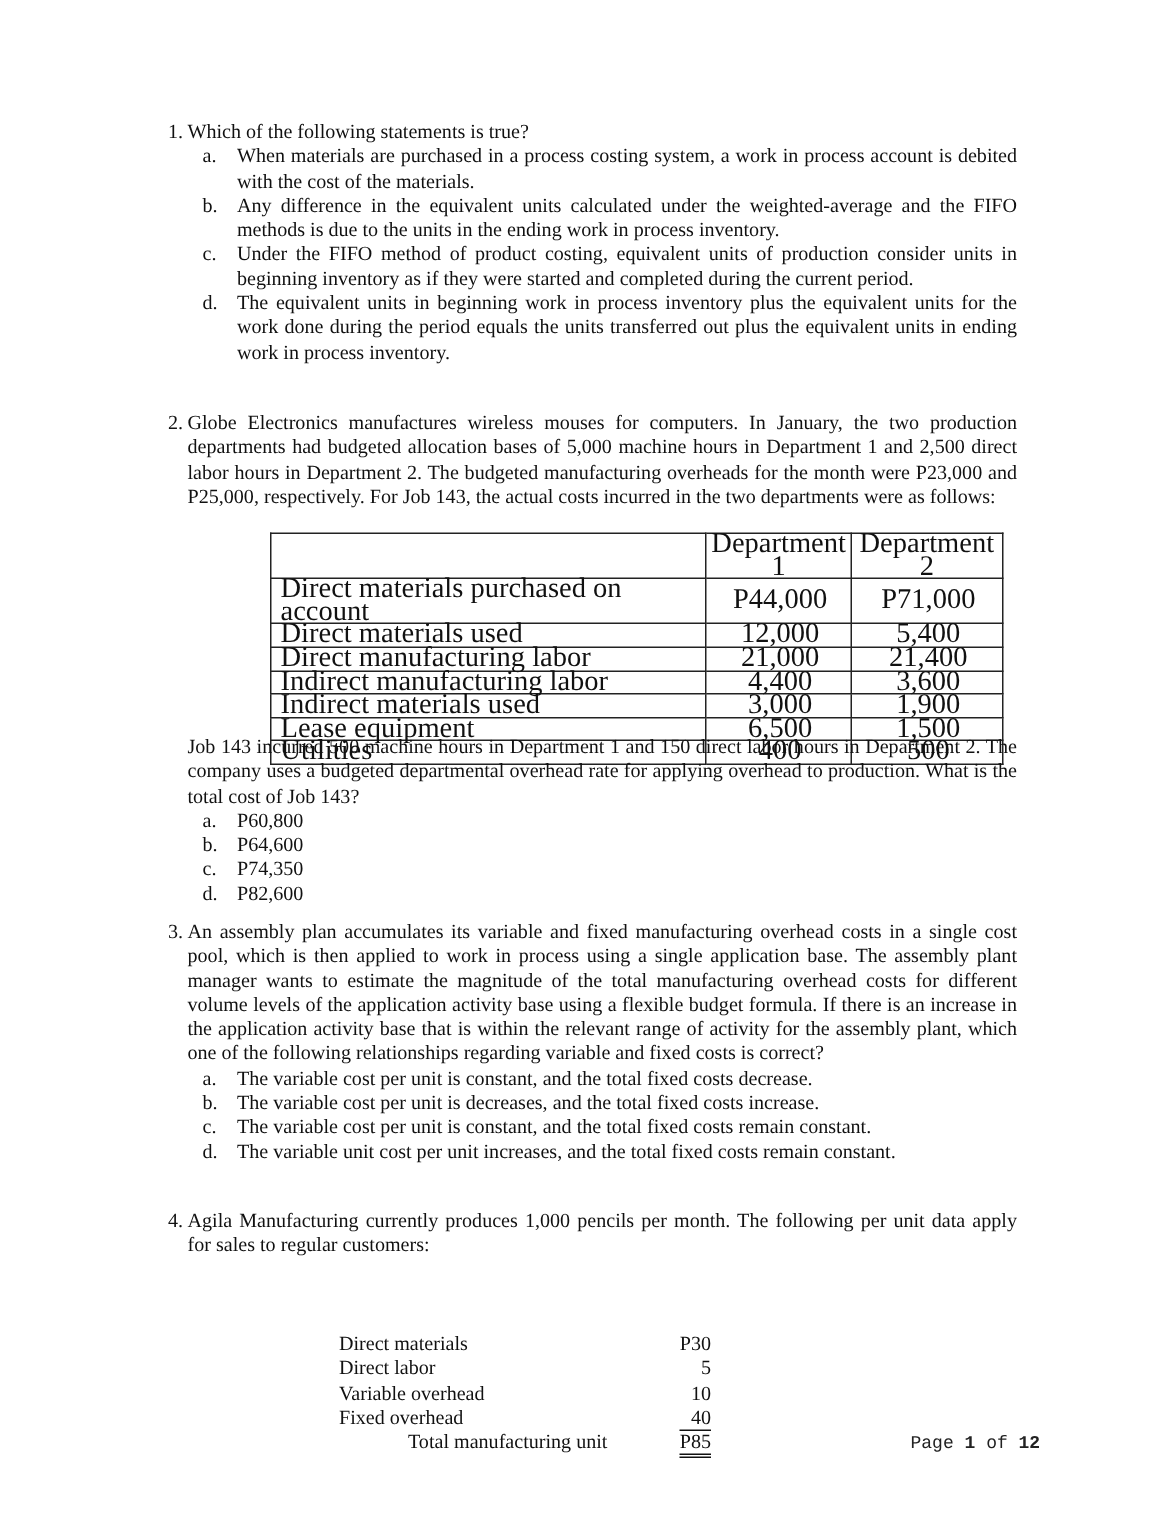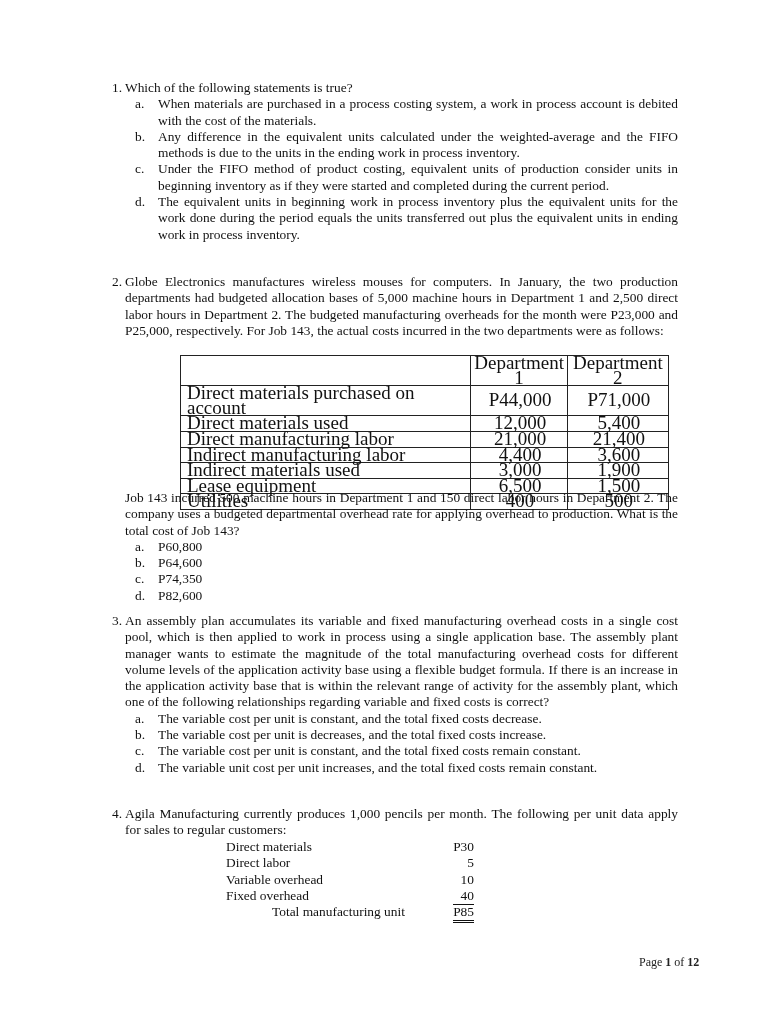"Direct materials" .sched { top: 839px -> 888px }
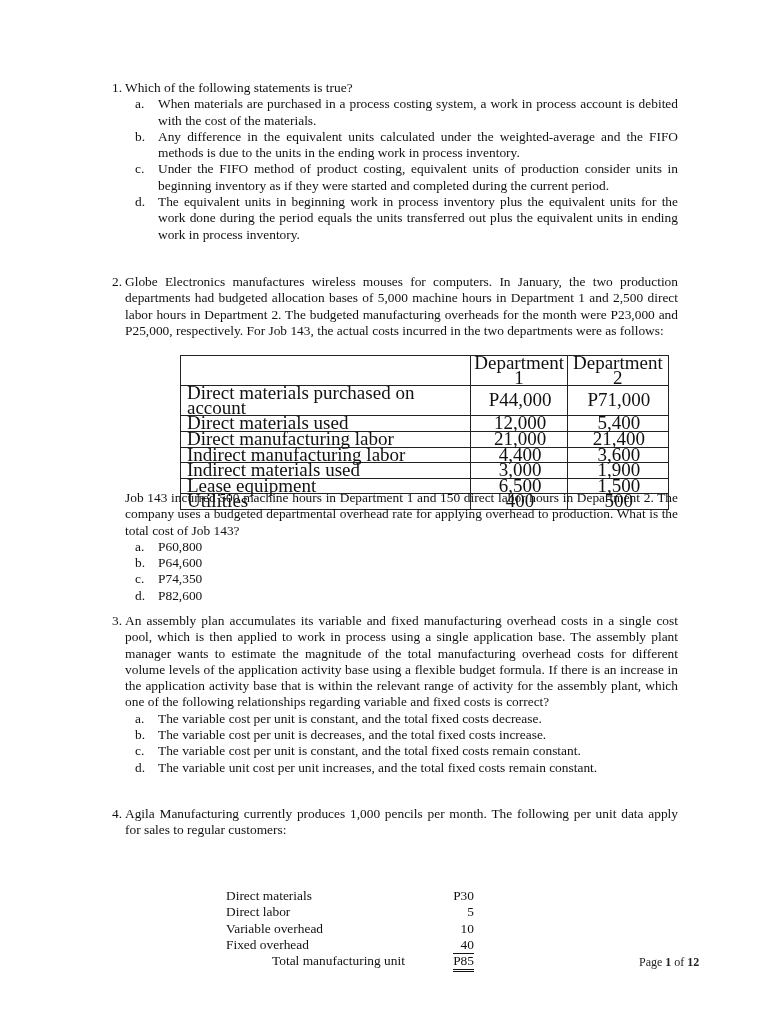"Page 1 of 12" .footer { font-family: Liberation Serif, serif -> Liberation Mono, monospace; margin-left: 32px -> none }
